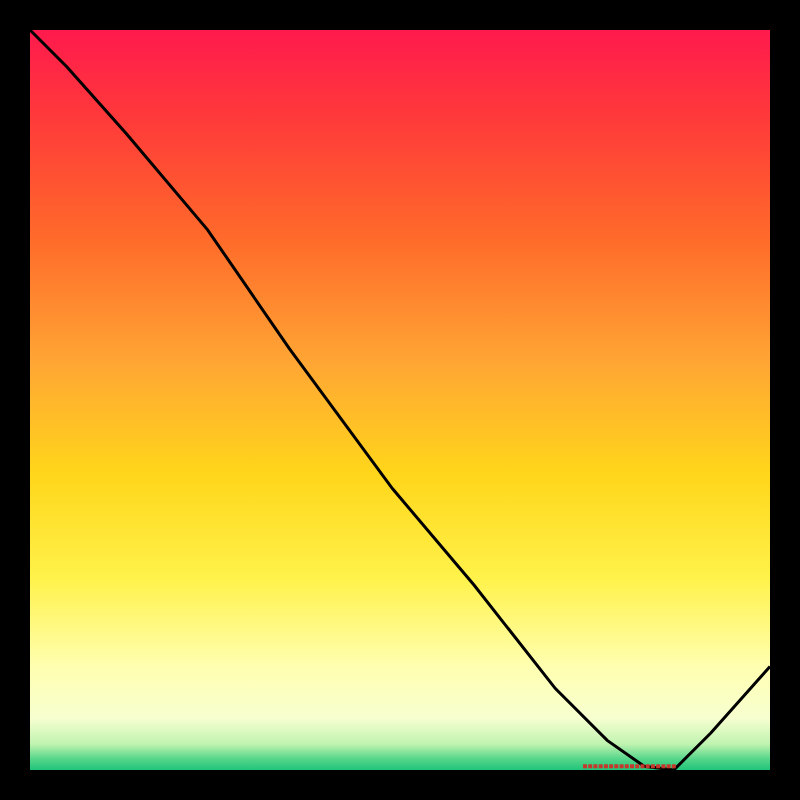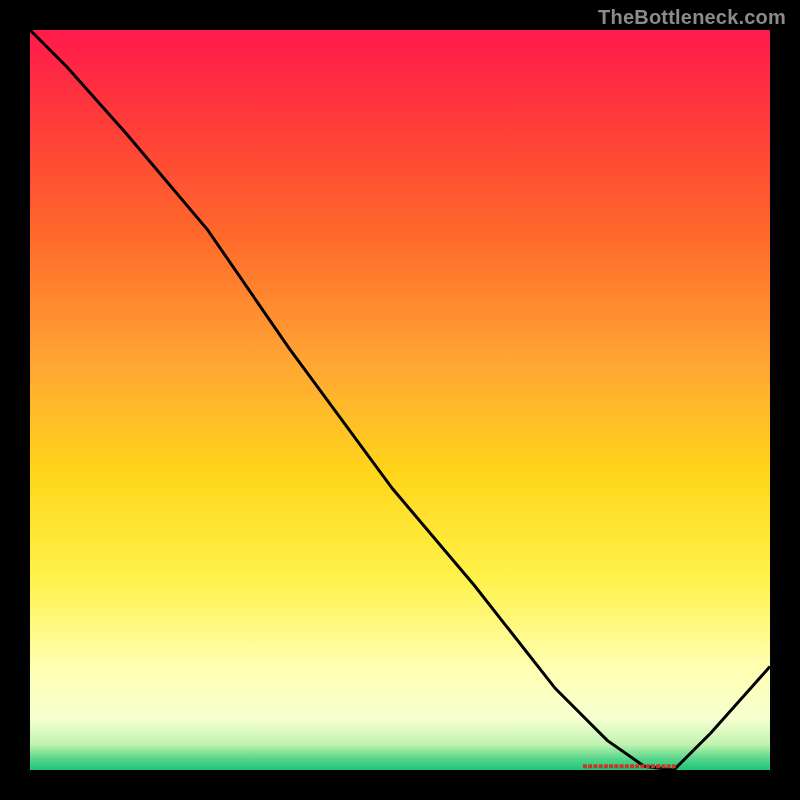"TheBottleneck.com" div.watermark { html: <div>TheBottleneck.com</div> -> none }
